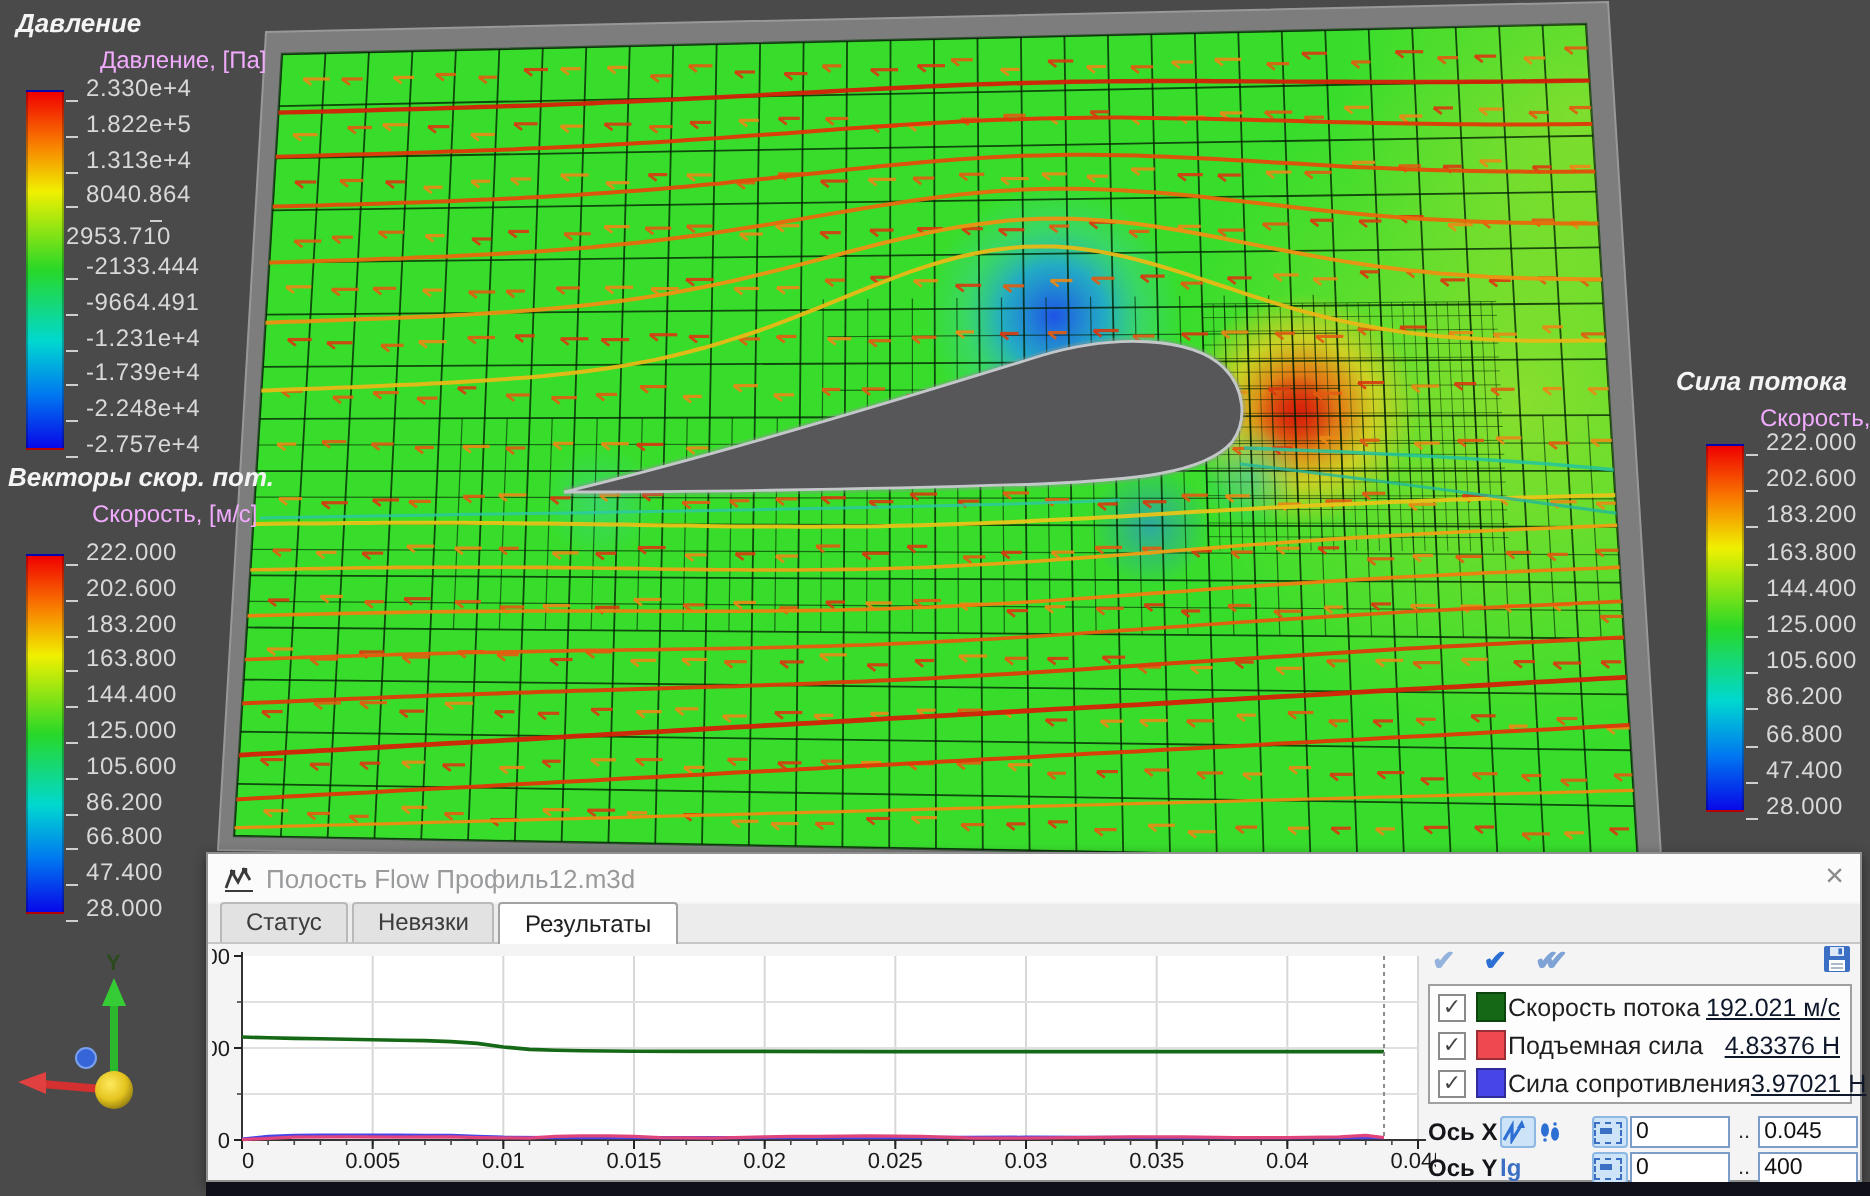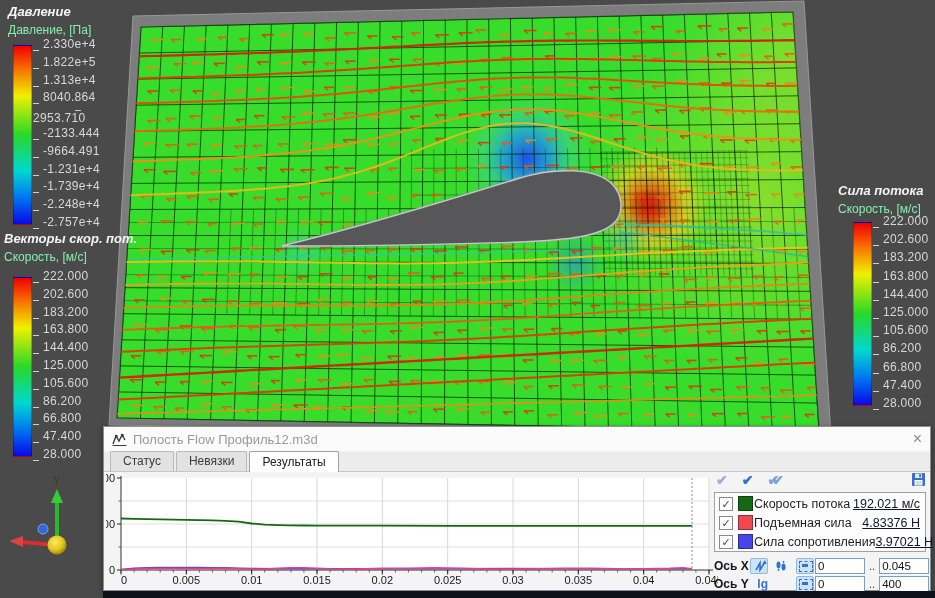"Давление, [Па]" .legend .lsub { color: #86efac -> #f0abfc; margin-left: none -> 42px }
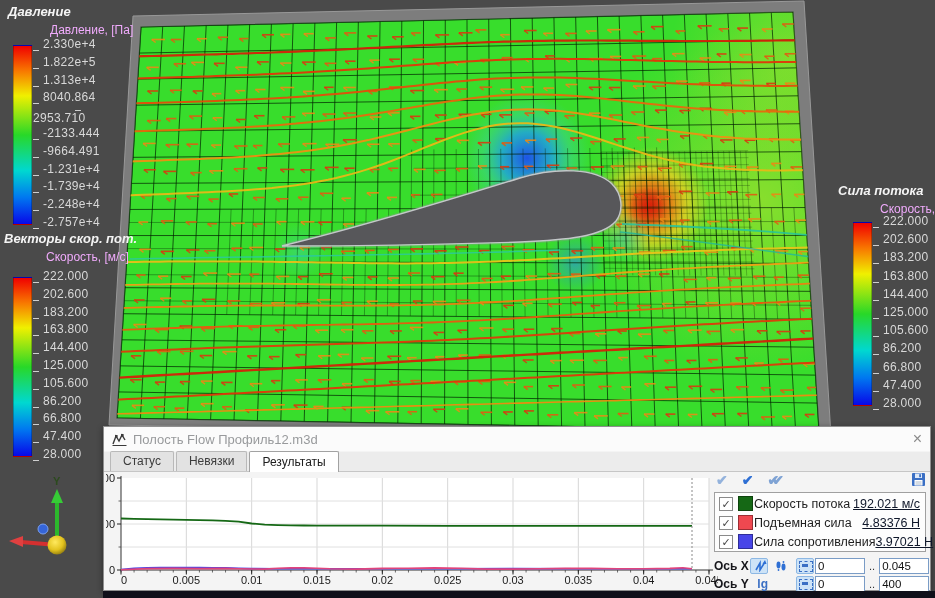"lg" .icoBtn { justify-content: flex-end -> flex-start }
